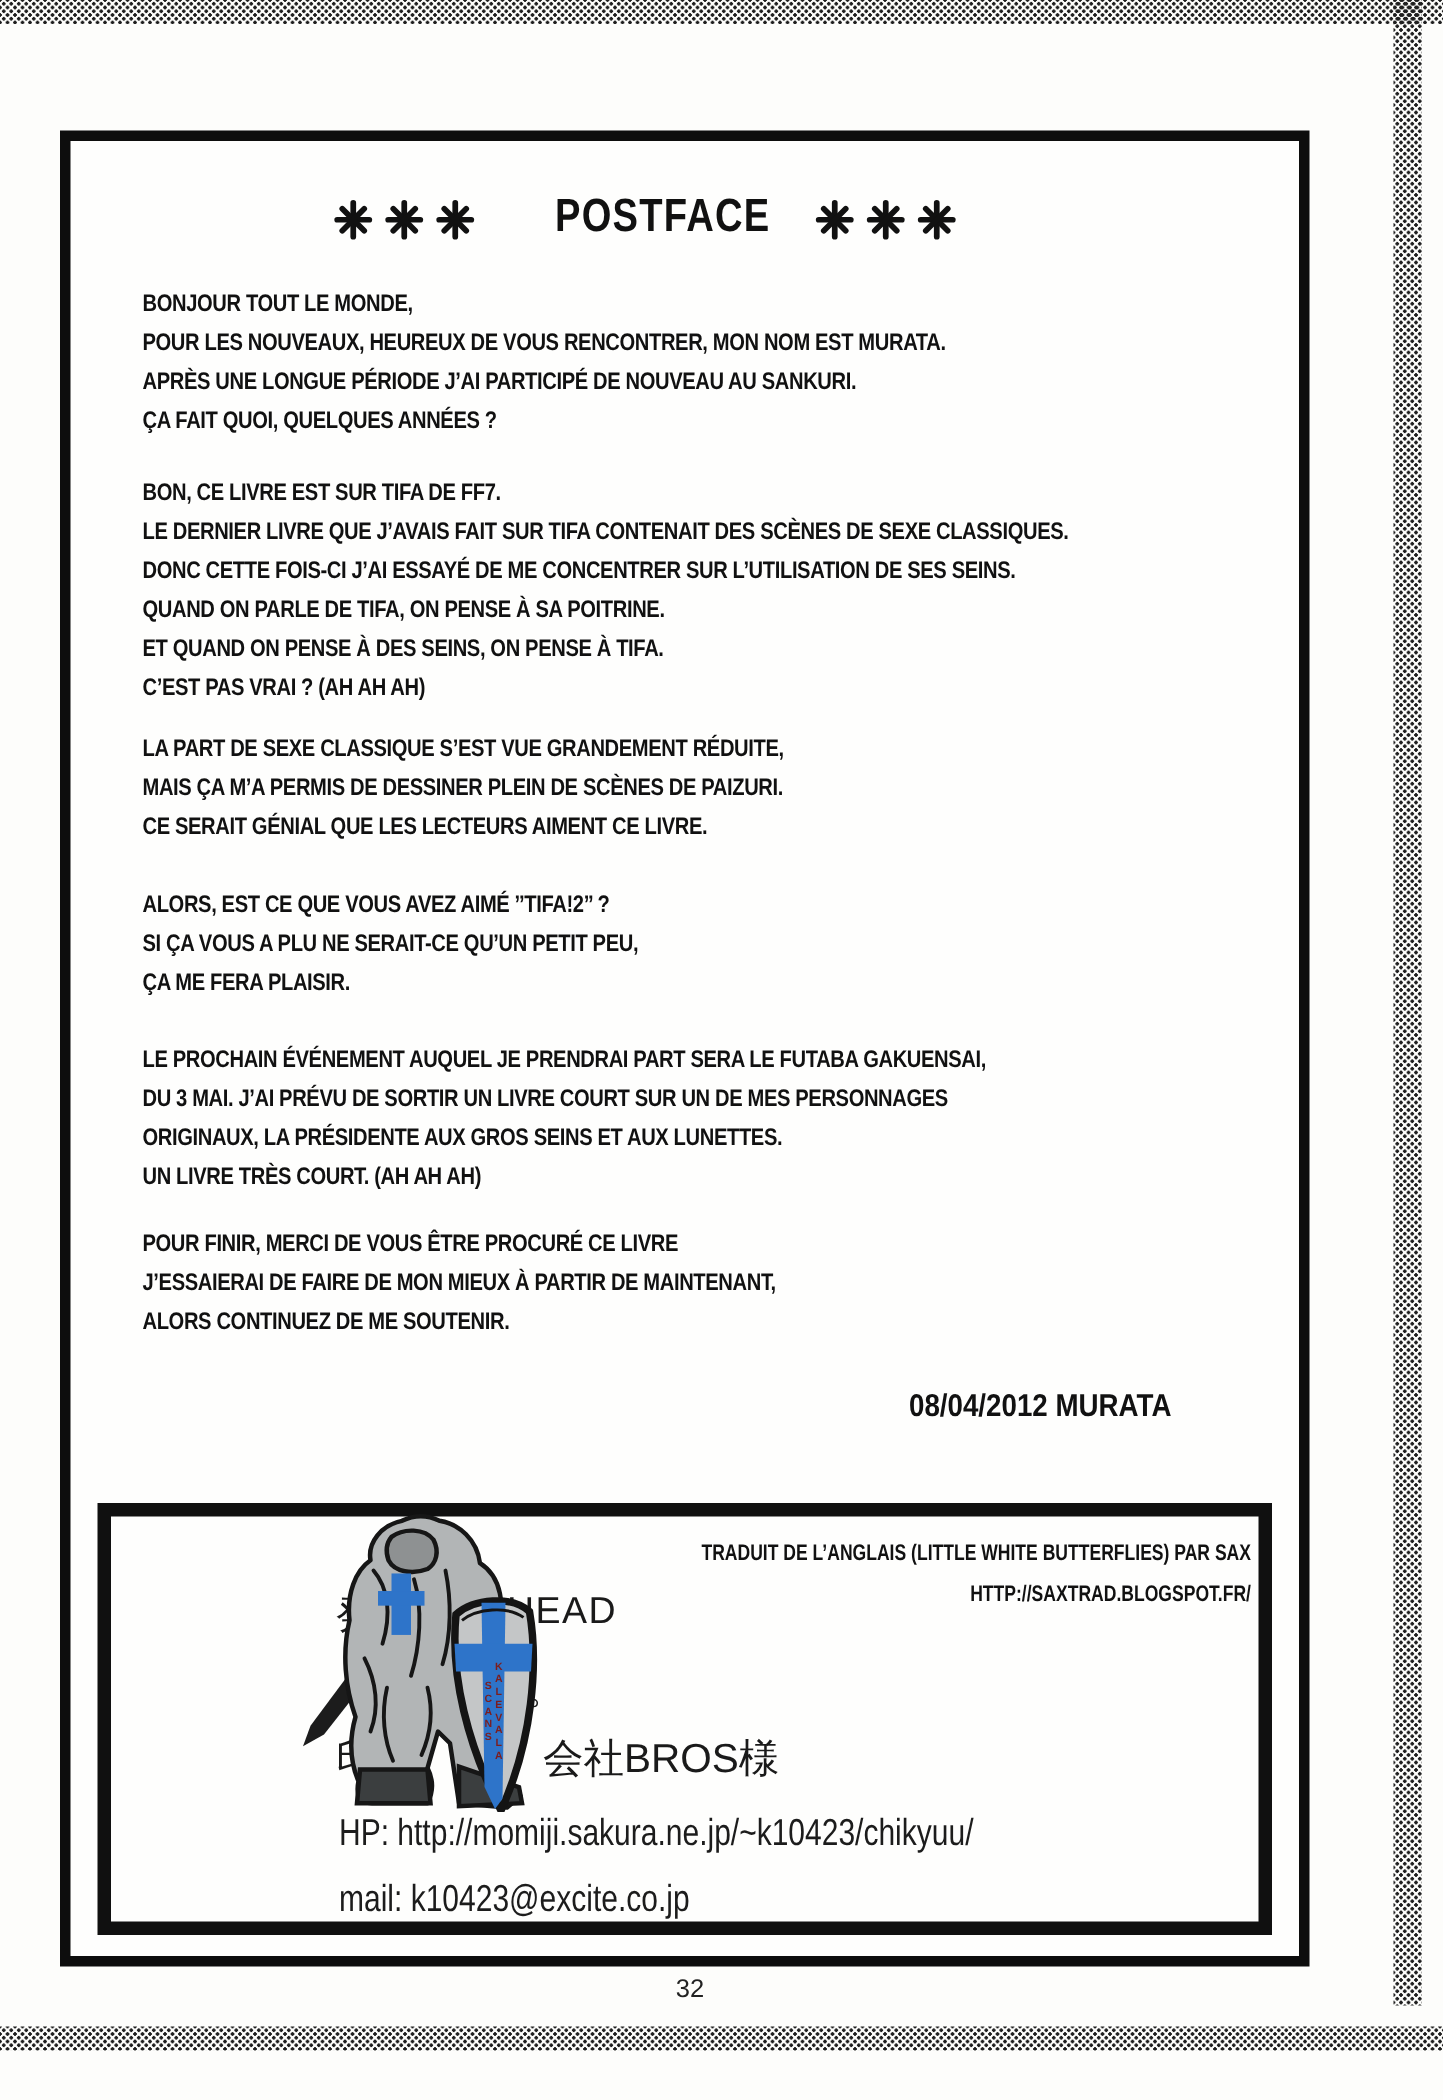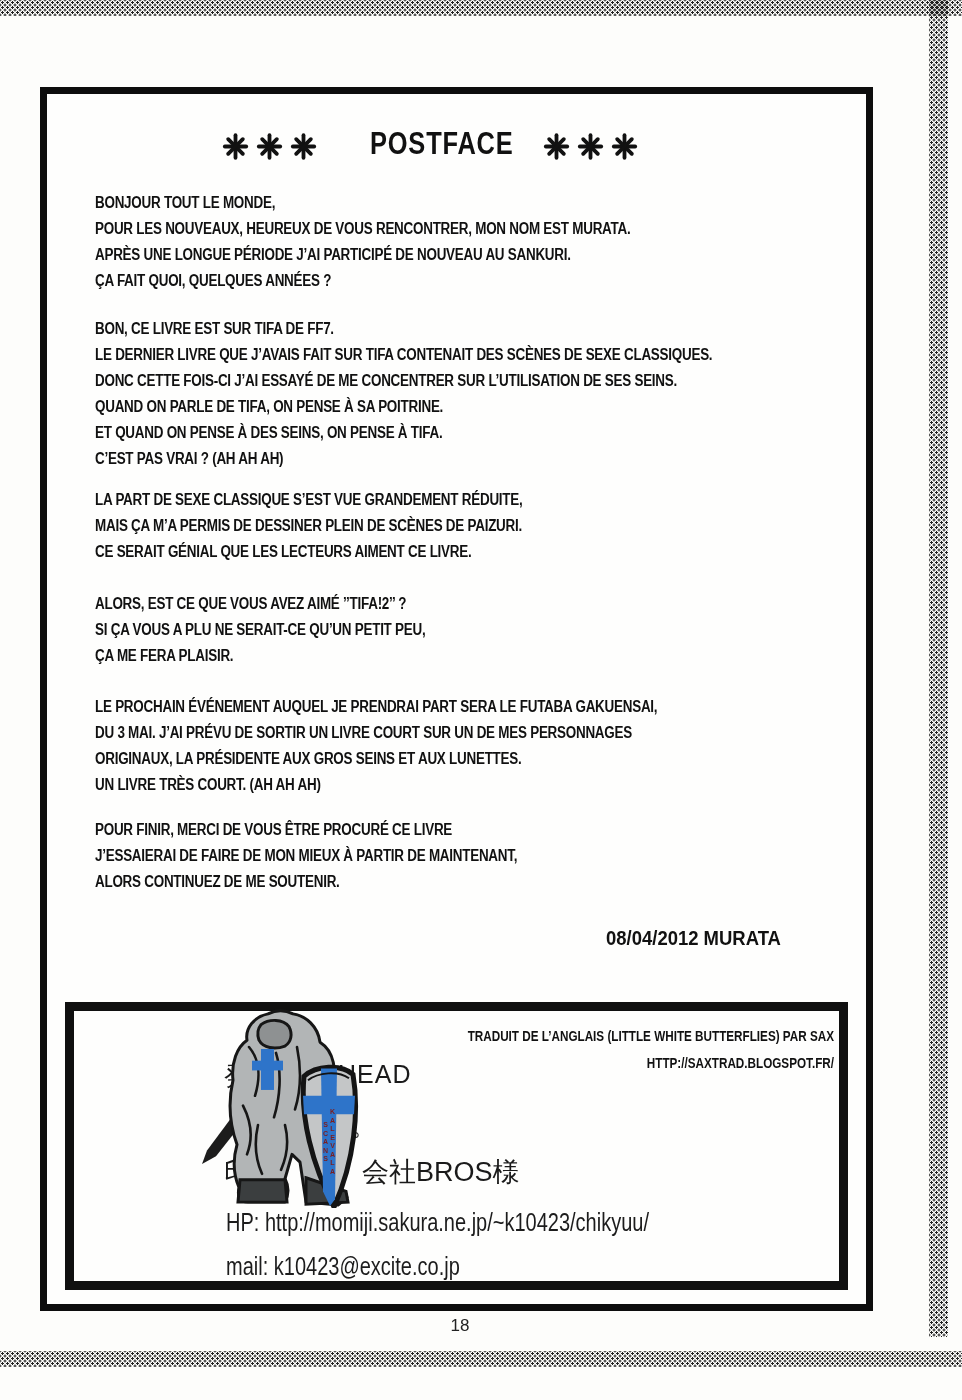"18" div.pagenum { text: 18 -> 32 }
